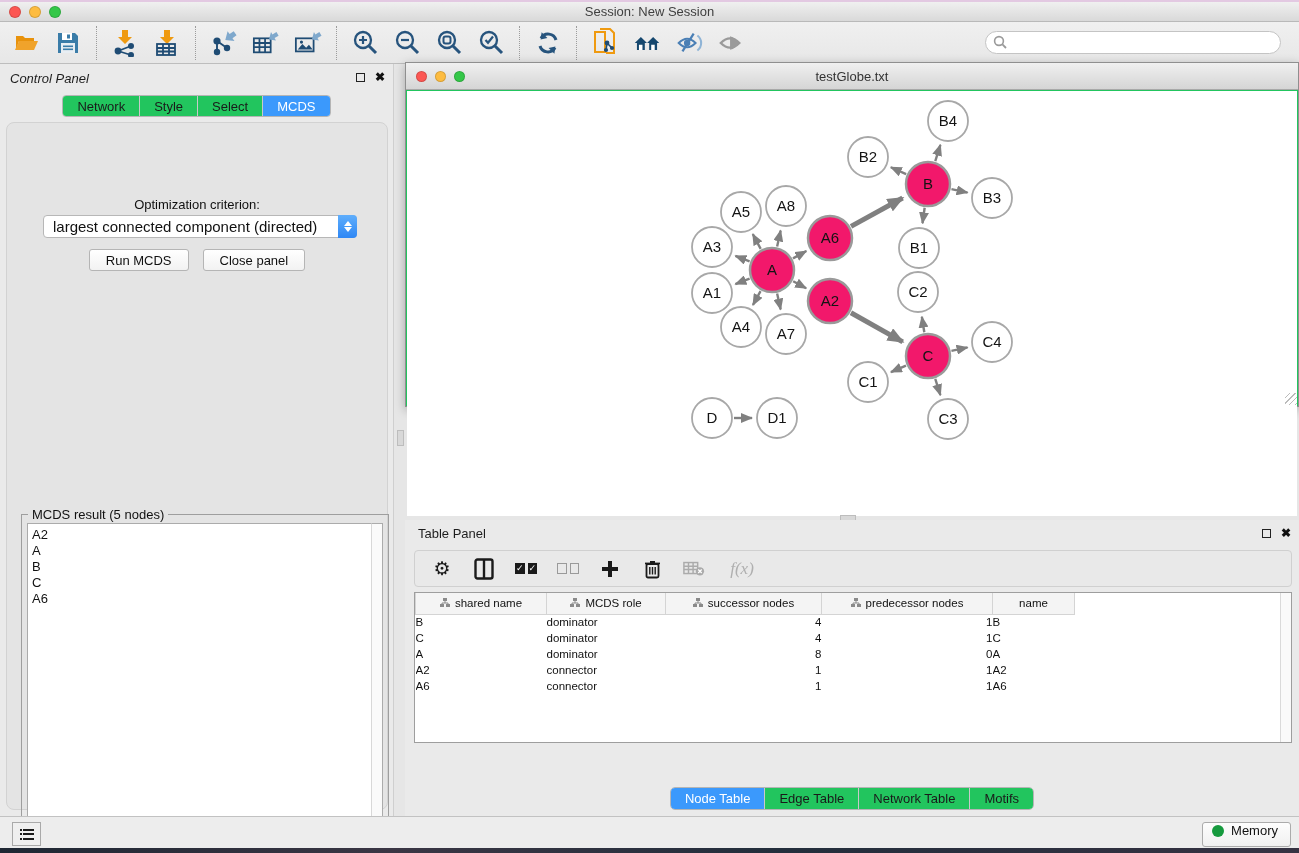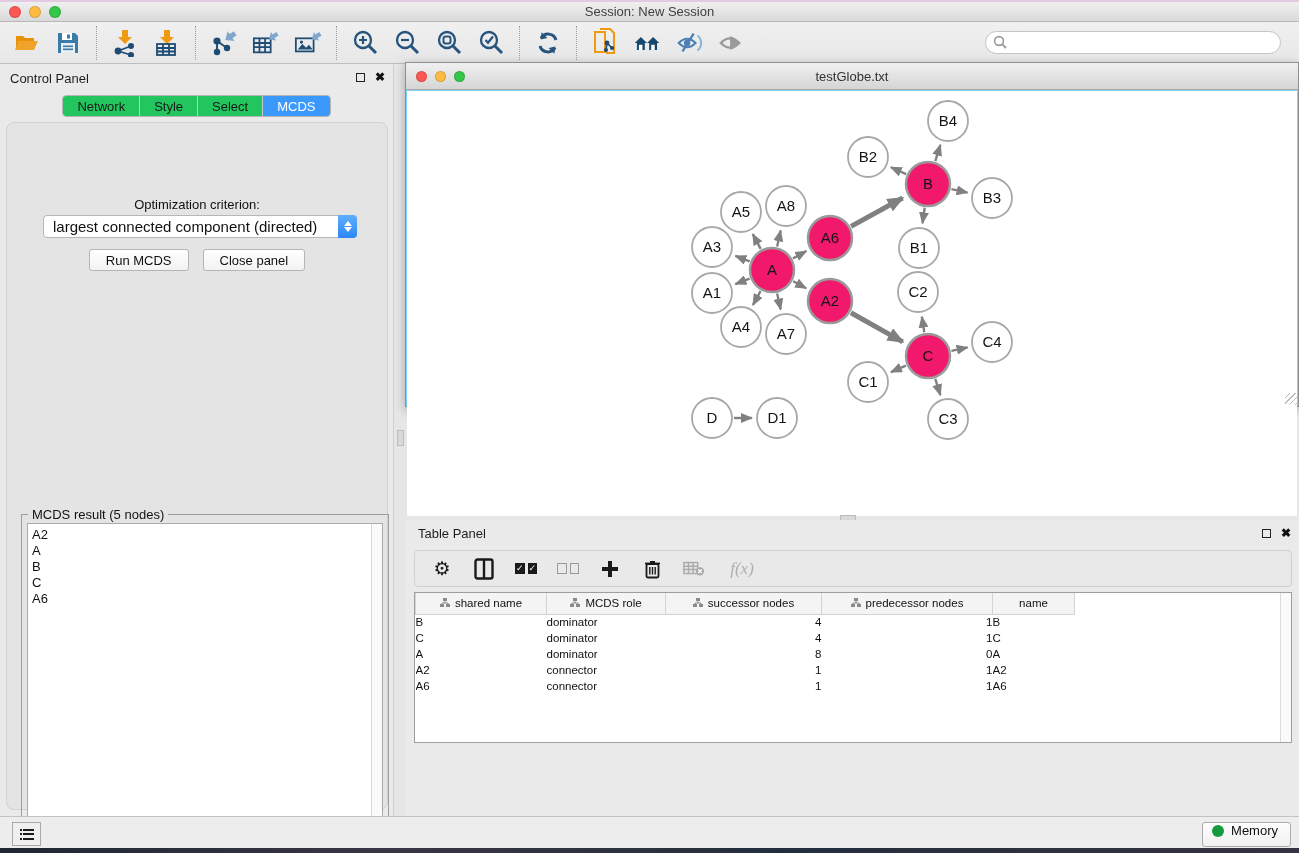"Control Panel" .panel-head .ptitle { font-style: none -> italic }
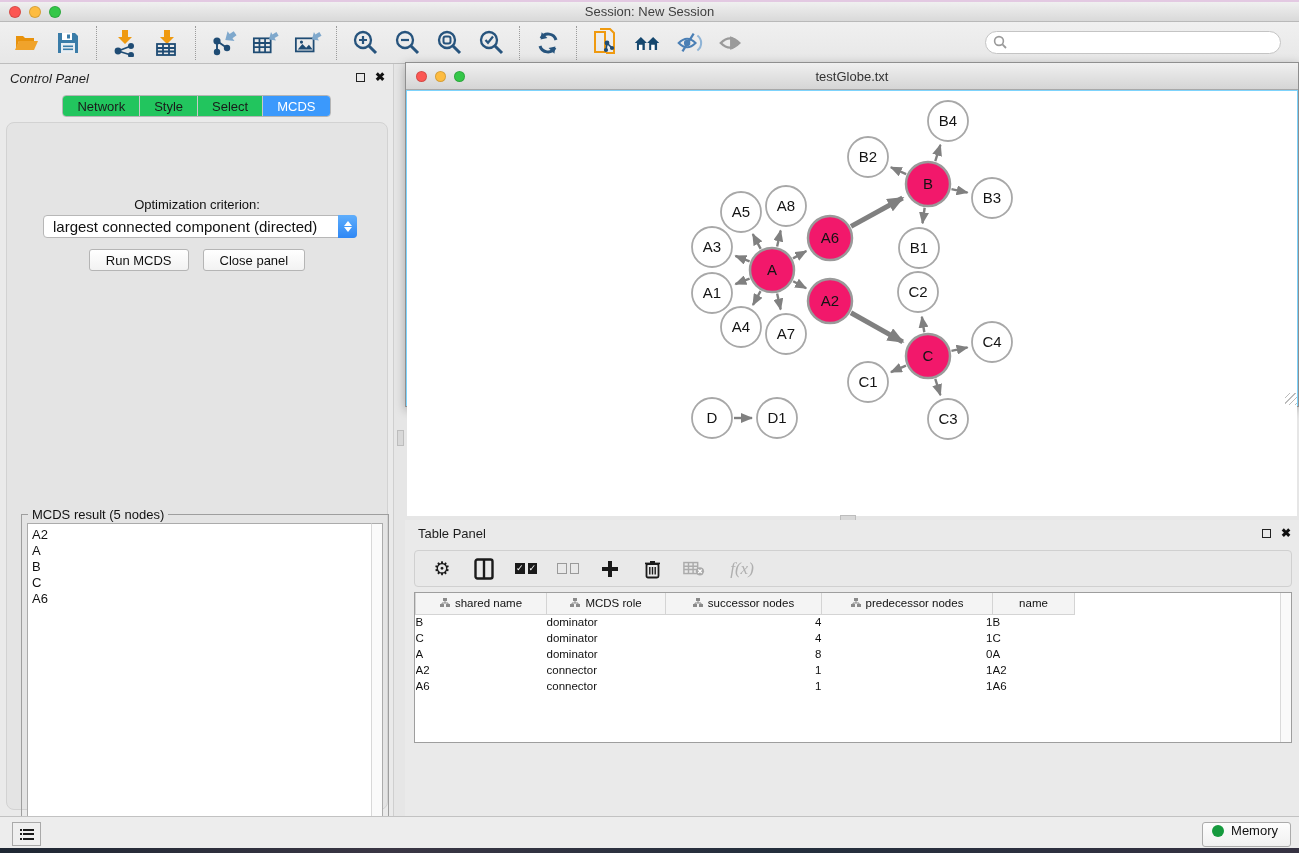"testGlobe.txt" .net-window { background: #7dd3fc -> #22c55e }
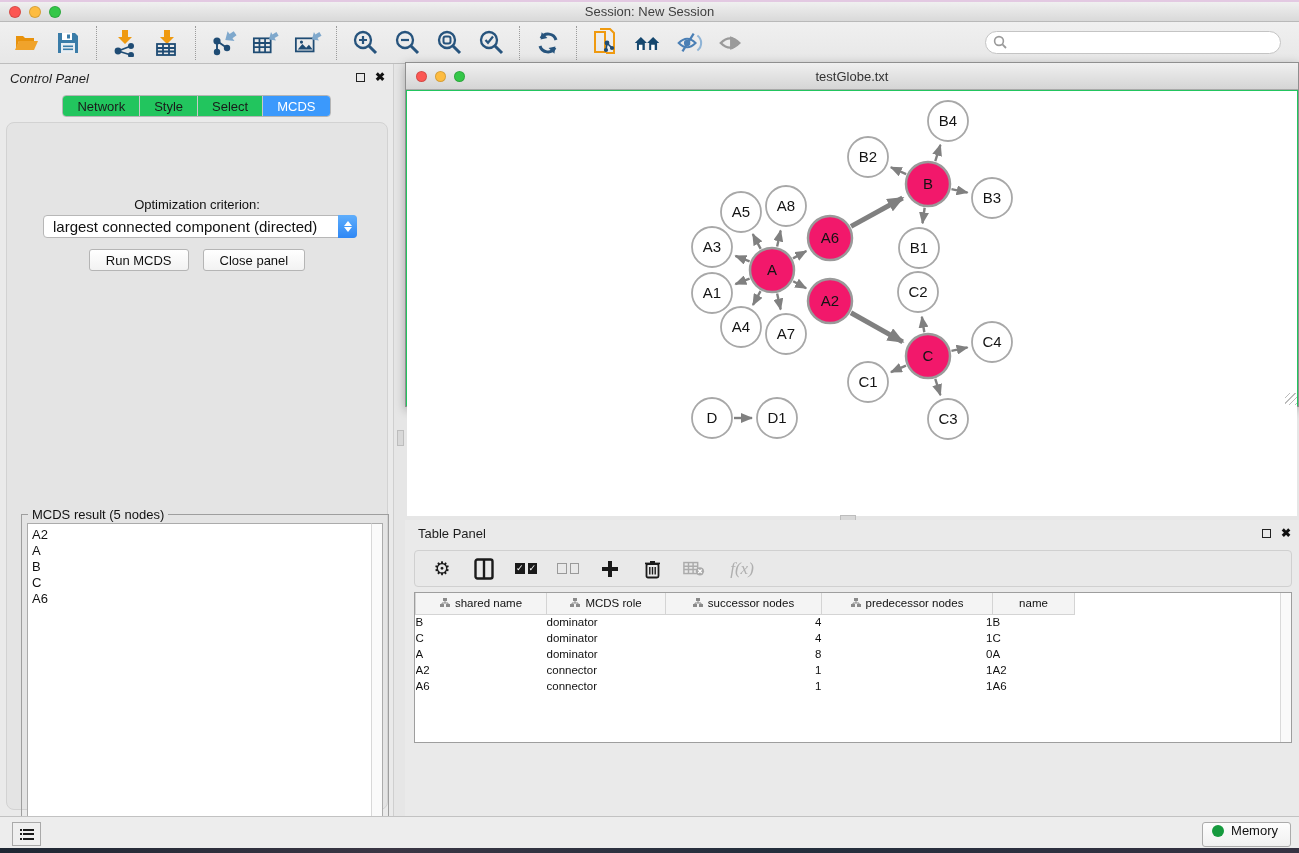"Node Table" div.tp-tabs { html: none -> <div> <div> <span>Node Table</span> <span>Edge Table</span> <span>Network Table</span> <span>Motifs</span> </div> </div> }
